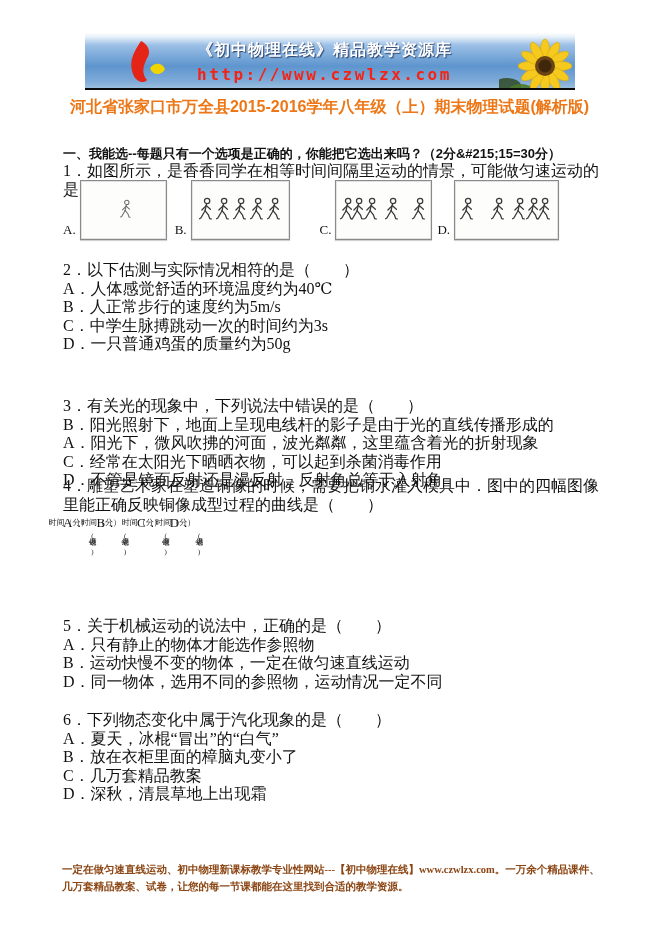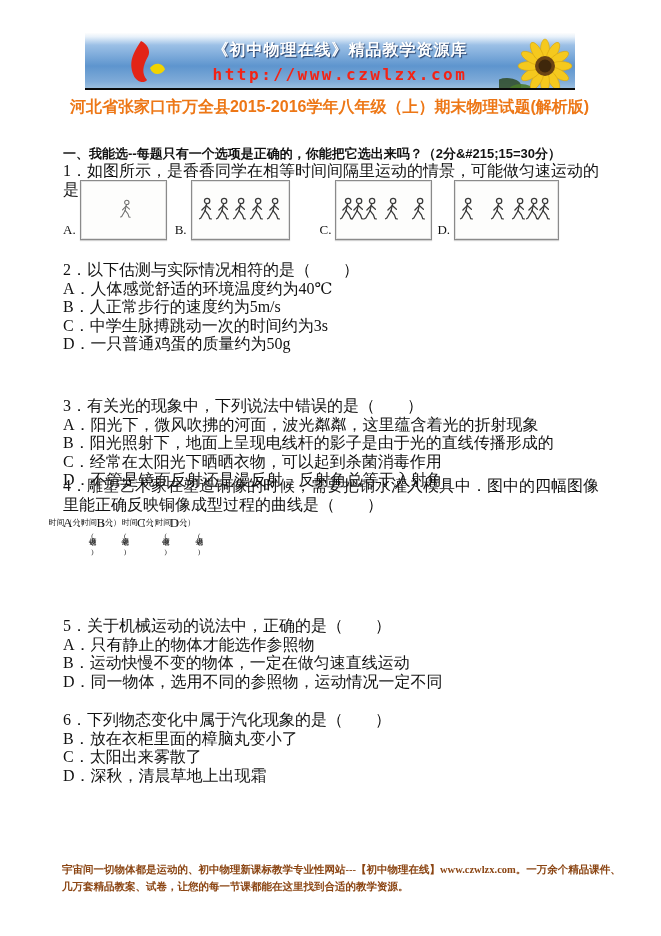"《初中物理在线》精品教学资源库" .banner-text { text-align: center -> none }
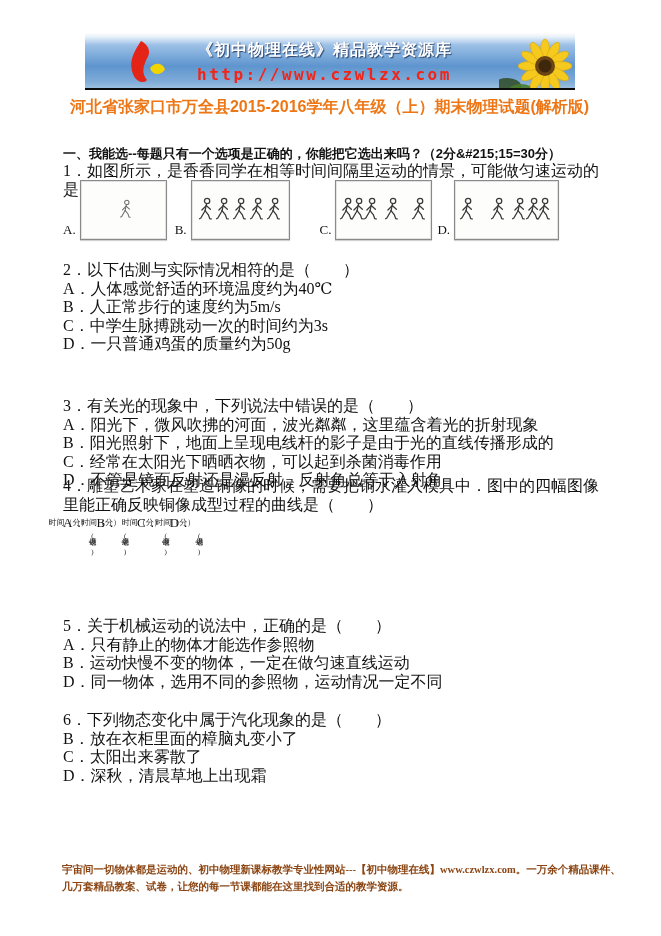"A．阳光下，微风吹拂的河面，波光粼粼，这里蕴含着光的折射现象" div { order: before "B．阳光照射下，地面上呈现电线杆的影子是由于光的直线传播形成的" -> after "B．阳光照射下，地面上呈现电线杆的影子是由于光的直线传播形成的" }
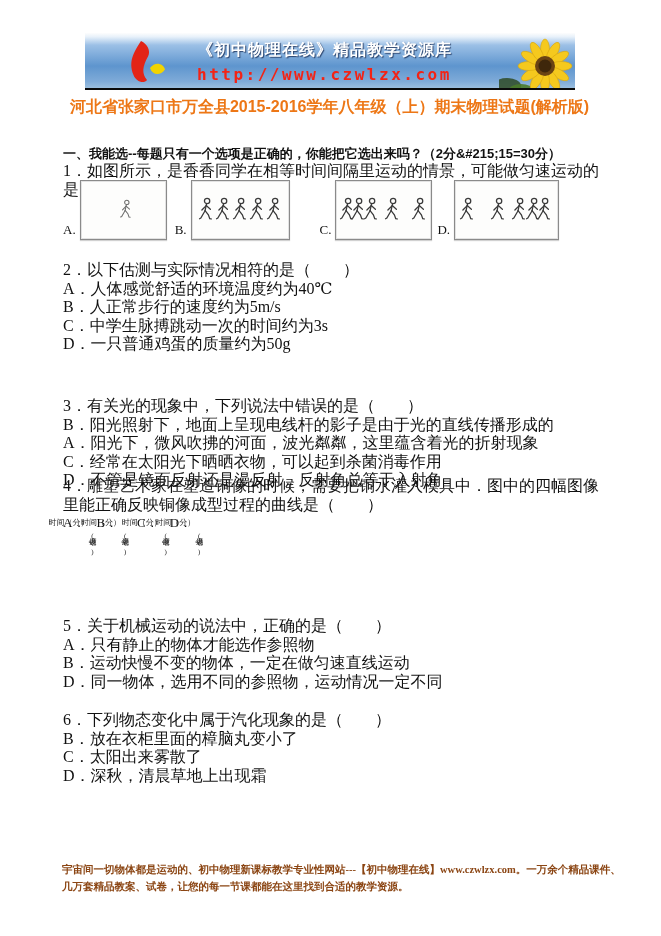"A．夏天，冰棍“冒出”的“白气”" div { html: none -> <div>A．夏天，冰棍“冒出”的“白气”</div> }
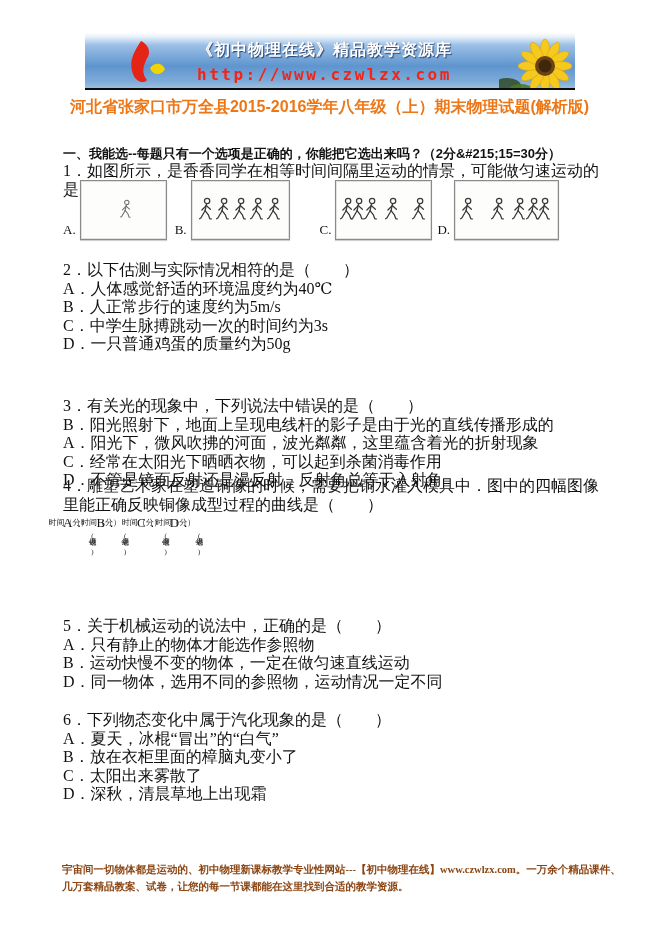"C．太阳出来雾散了" div { text: 太阳出来雾散了 -> 几万套精品教案 }
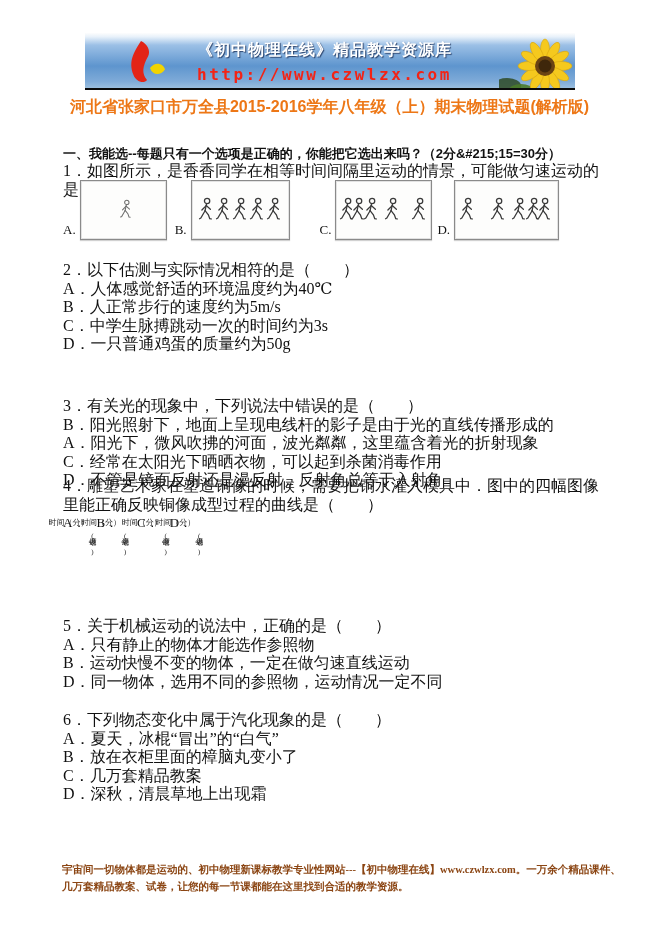"宇宙间一切物体都是运动的、初中物理新课标教学专业性网站---【初中物理在线】ww" div { text: 宇宙间一切物体都是运动的 -> 一定在做匀速直线运动 }
